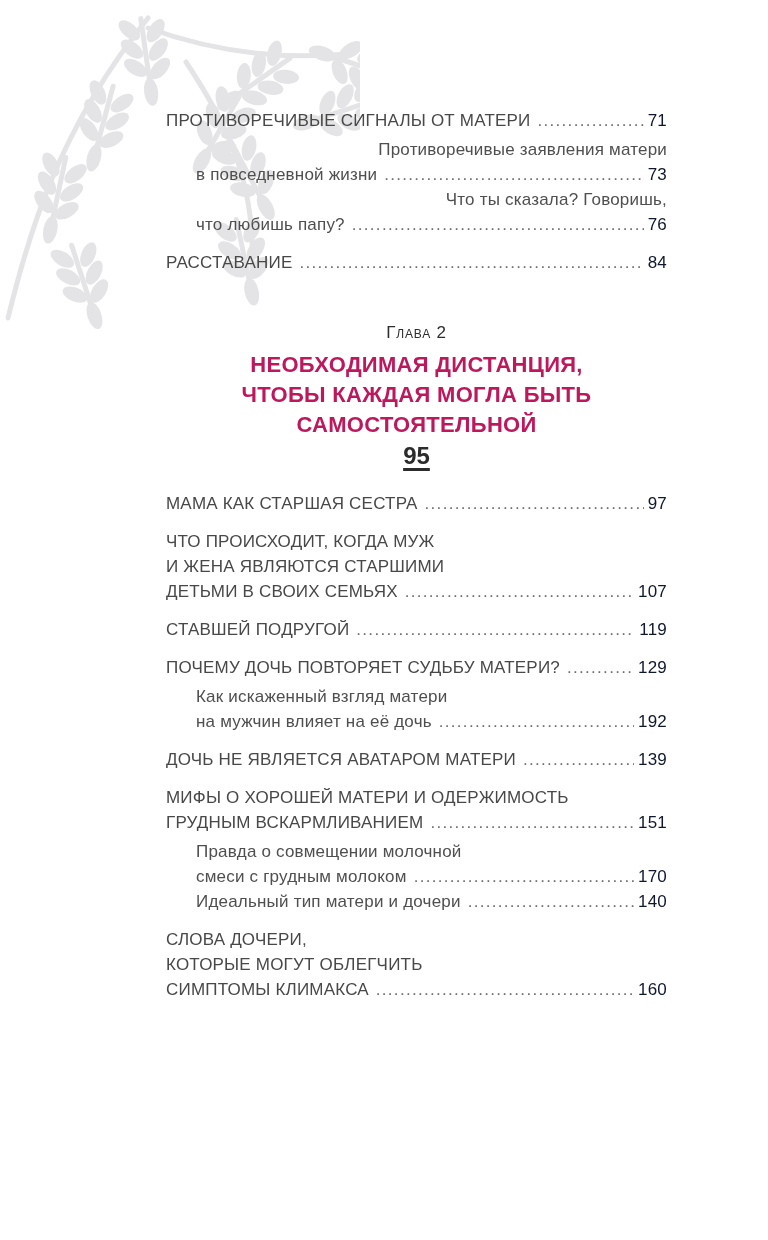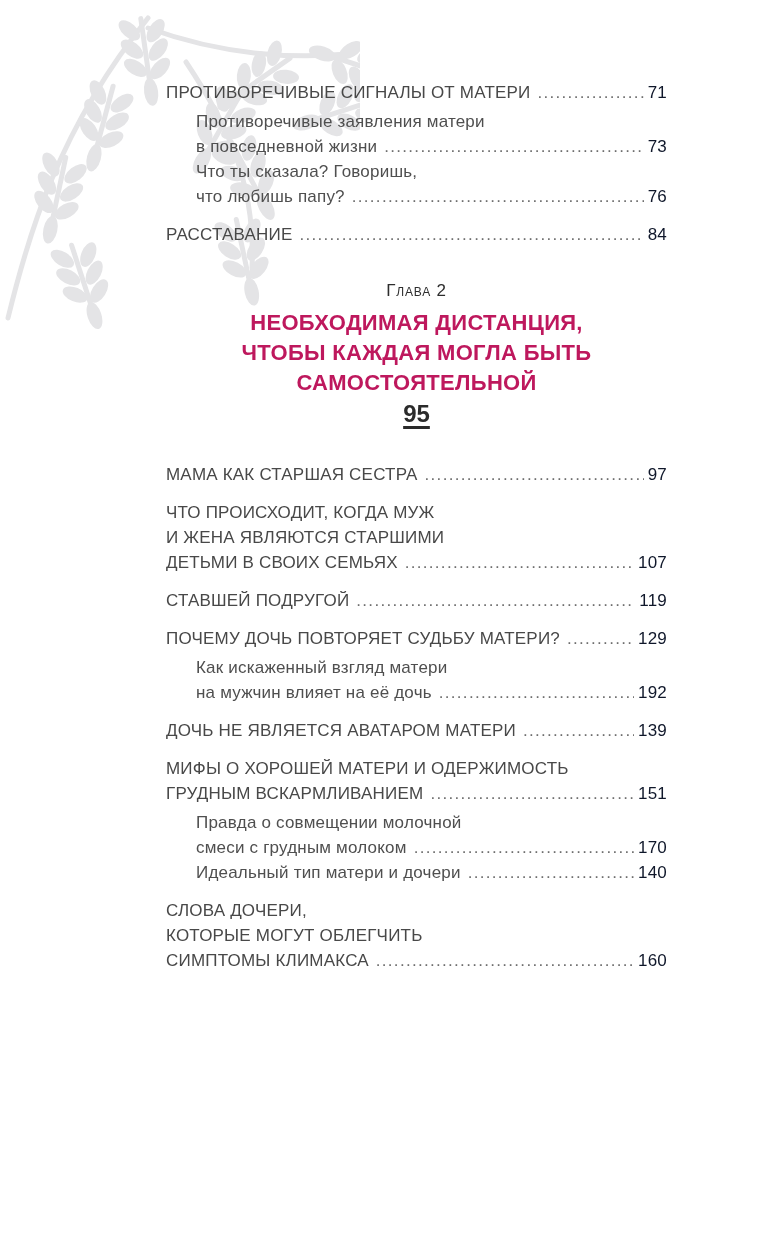"ПРОТИВОРЕЧИВЫЕ СИГНАЛЫ ОТ МАТЕРИ" #toc-top { margin-top: 80px -> 108px; text-align: none -> right }
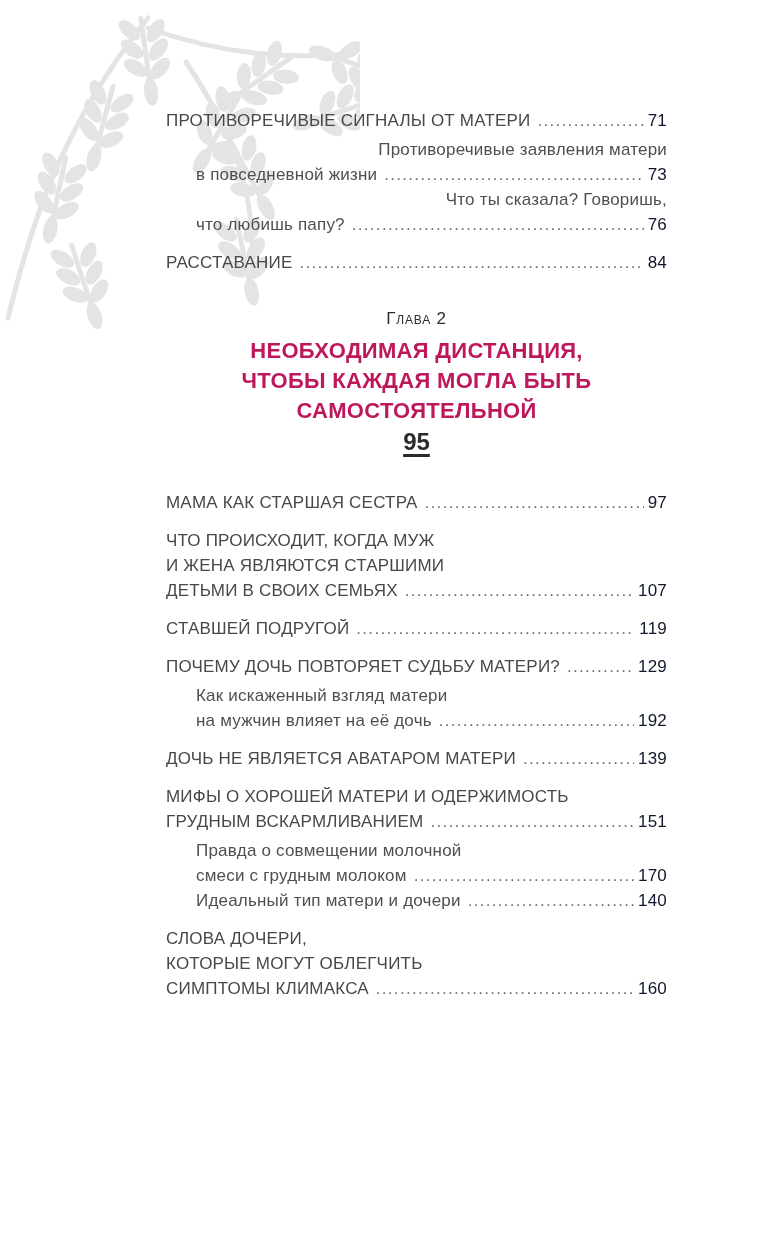"Глава 2" .chapter { margin-top: 32px -> 46px }
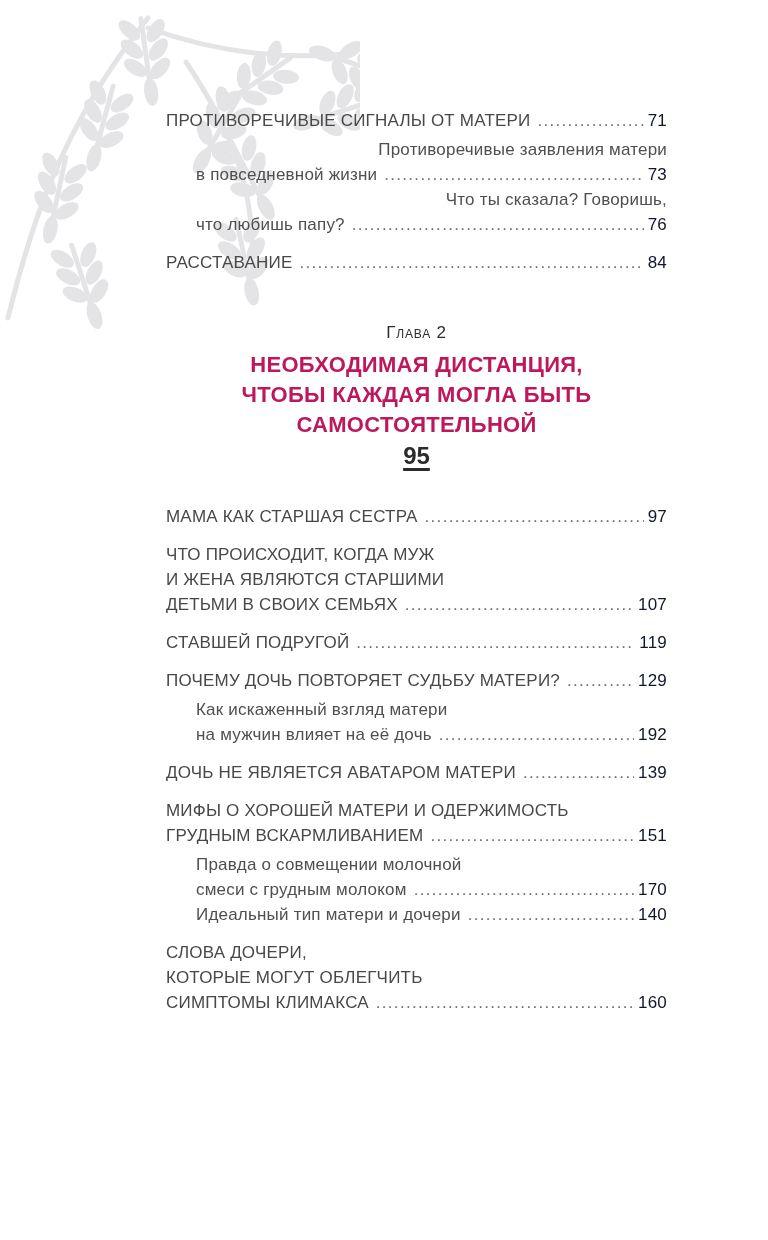"МАМА КАК СТАРШАЯ СЕСТРА" #toc-bottom { margin-top: 35px -> 22px }
